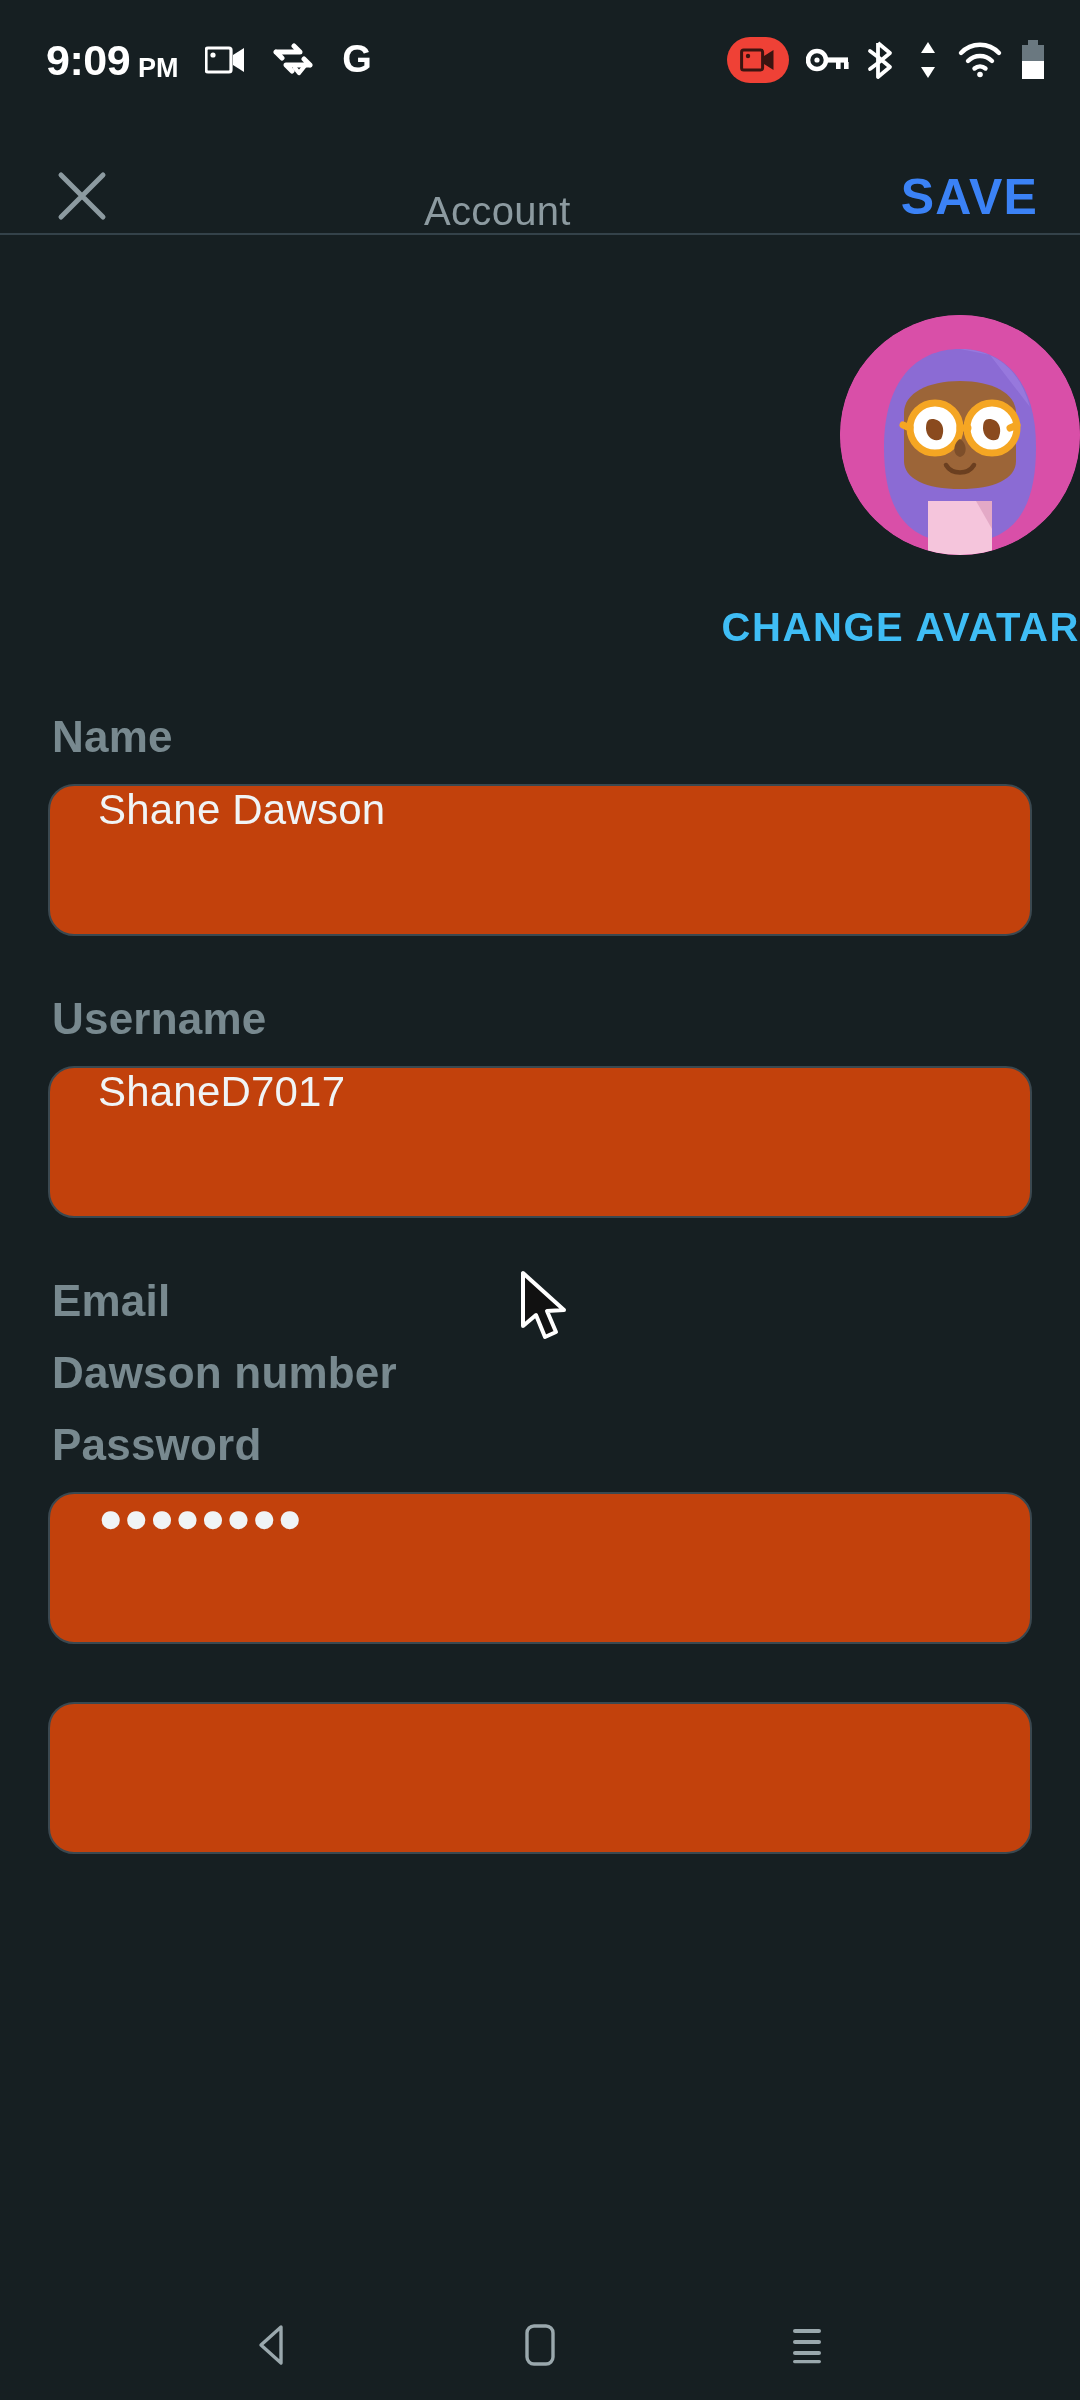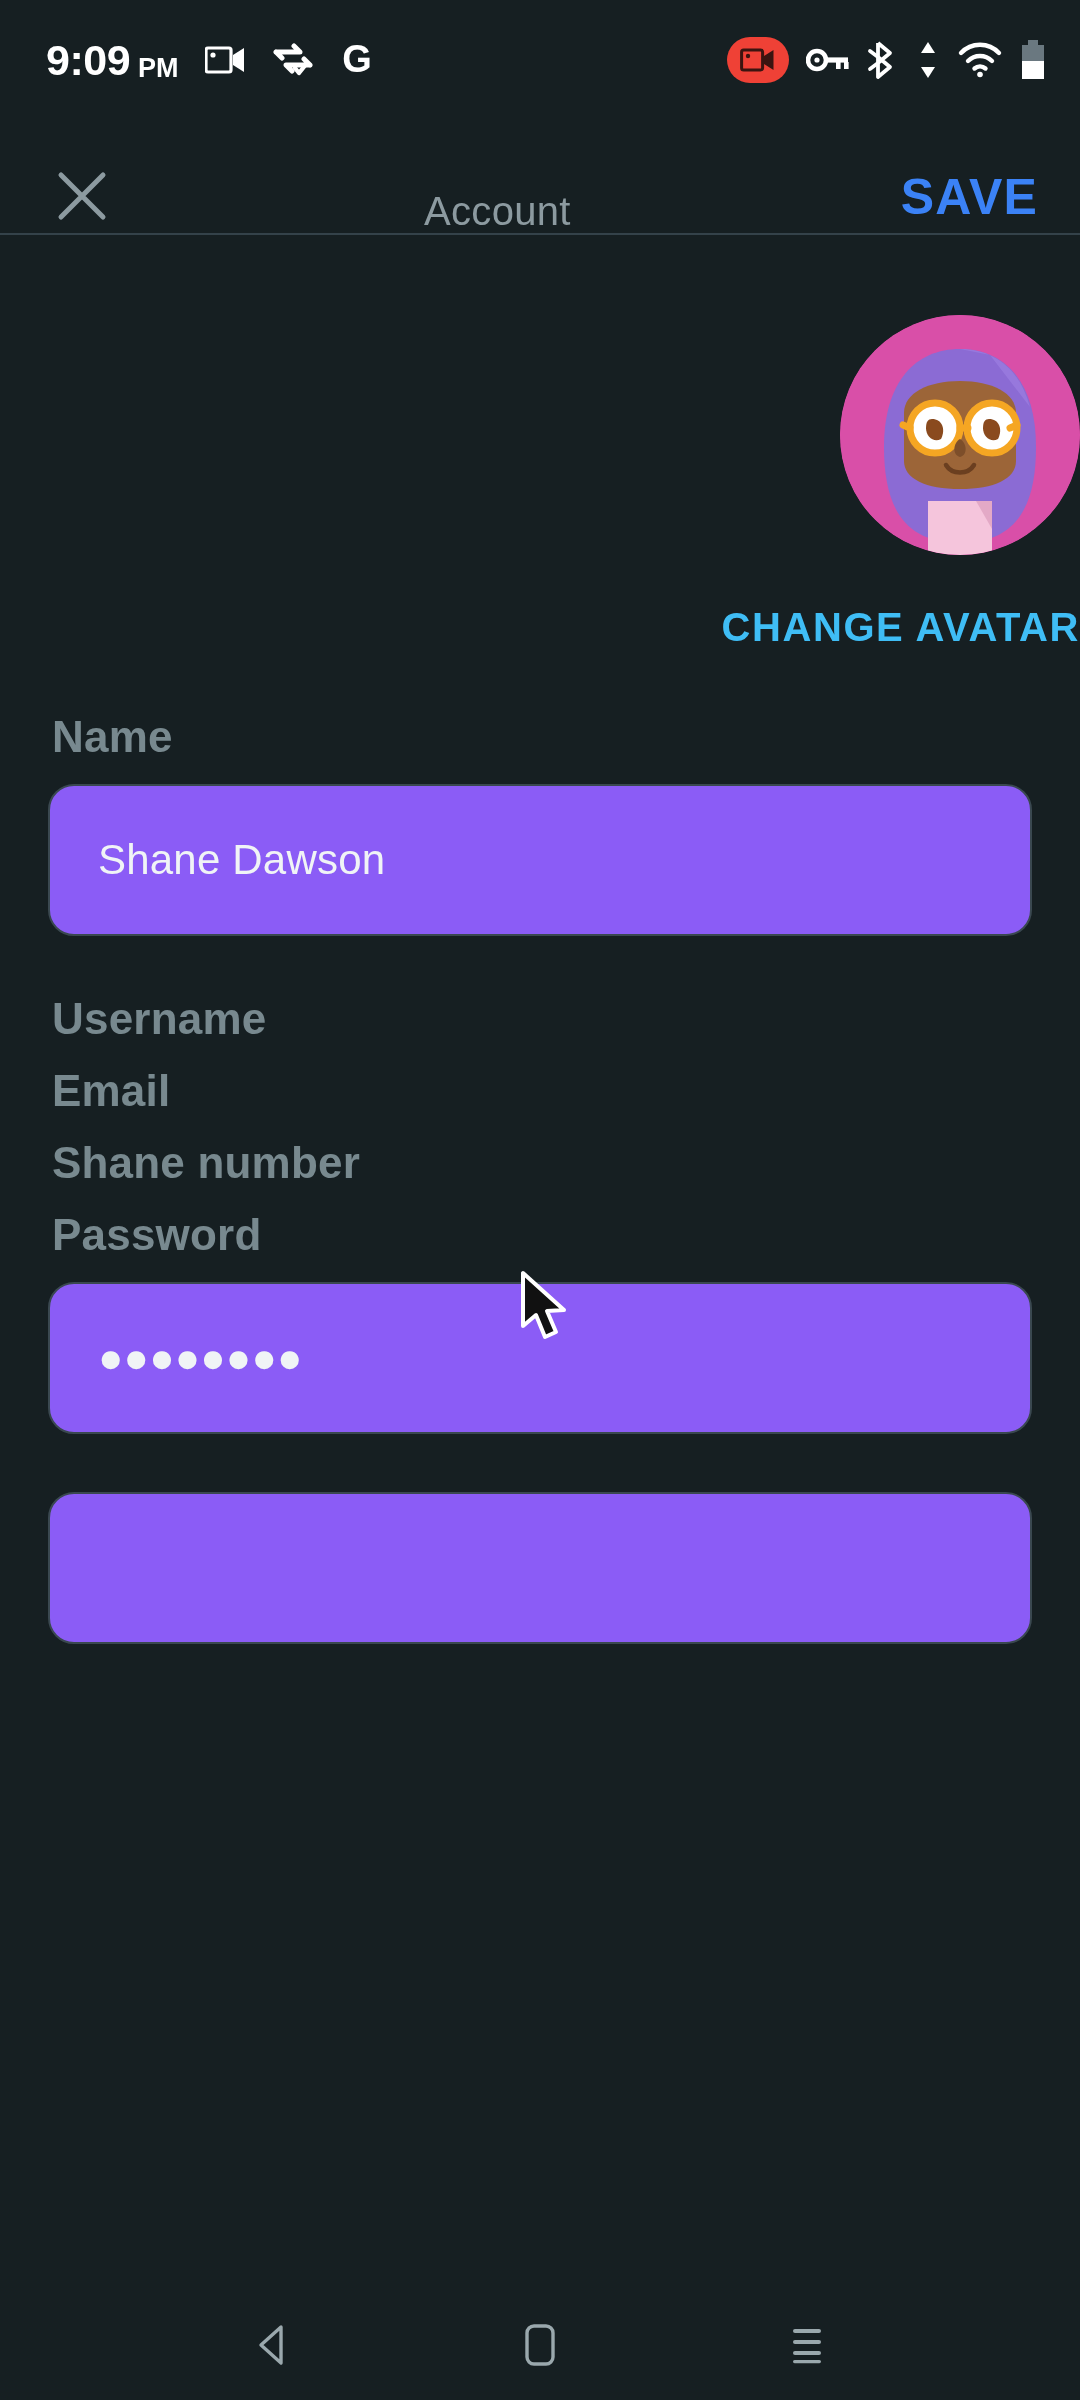"Shane Dawson" .field-box { align-items: center -> none; background: #8b5cf6 -> #c2410c }
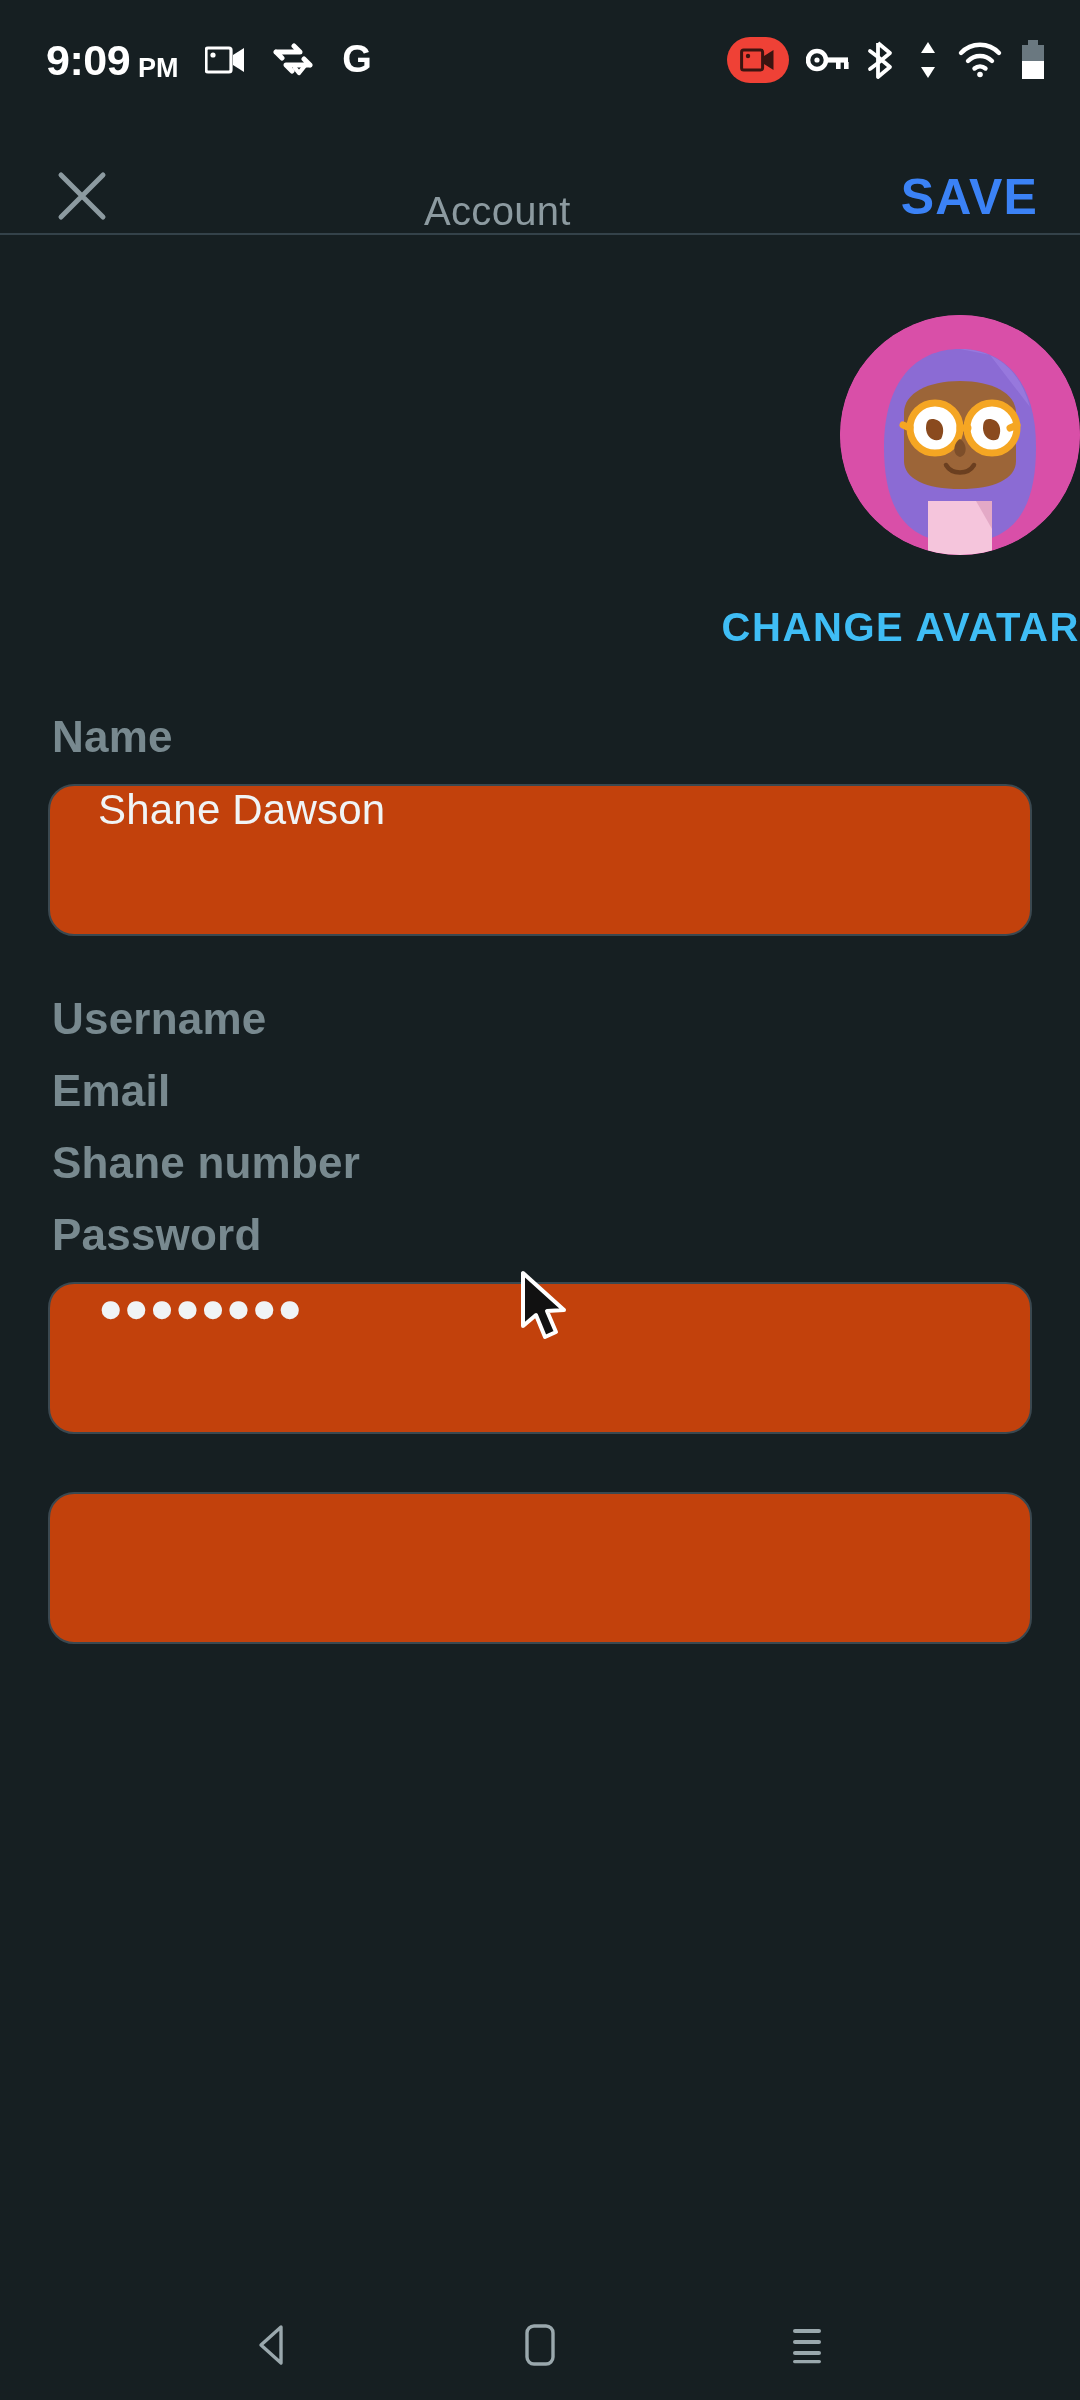"ShaneD7017" div.field-box { html: none -> <div> <span>ShaneD7017</span> </div> }
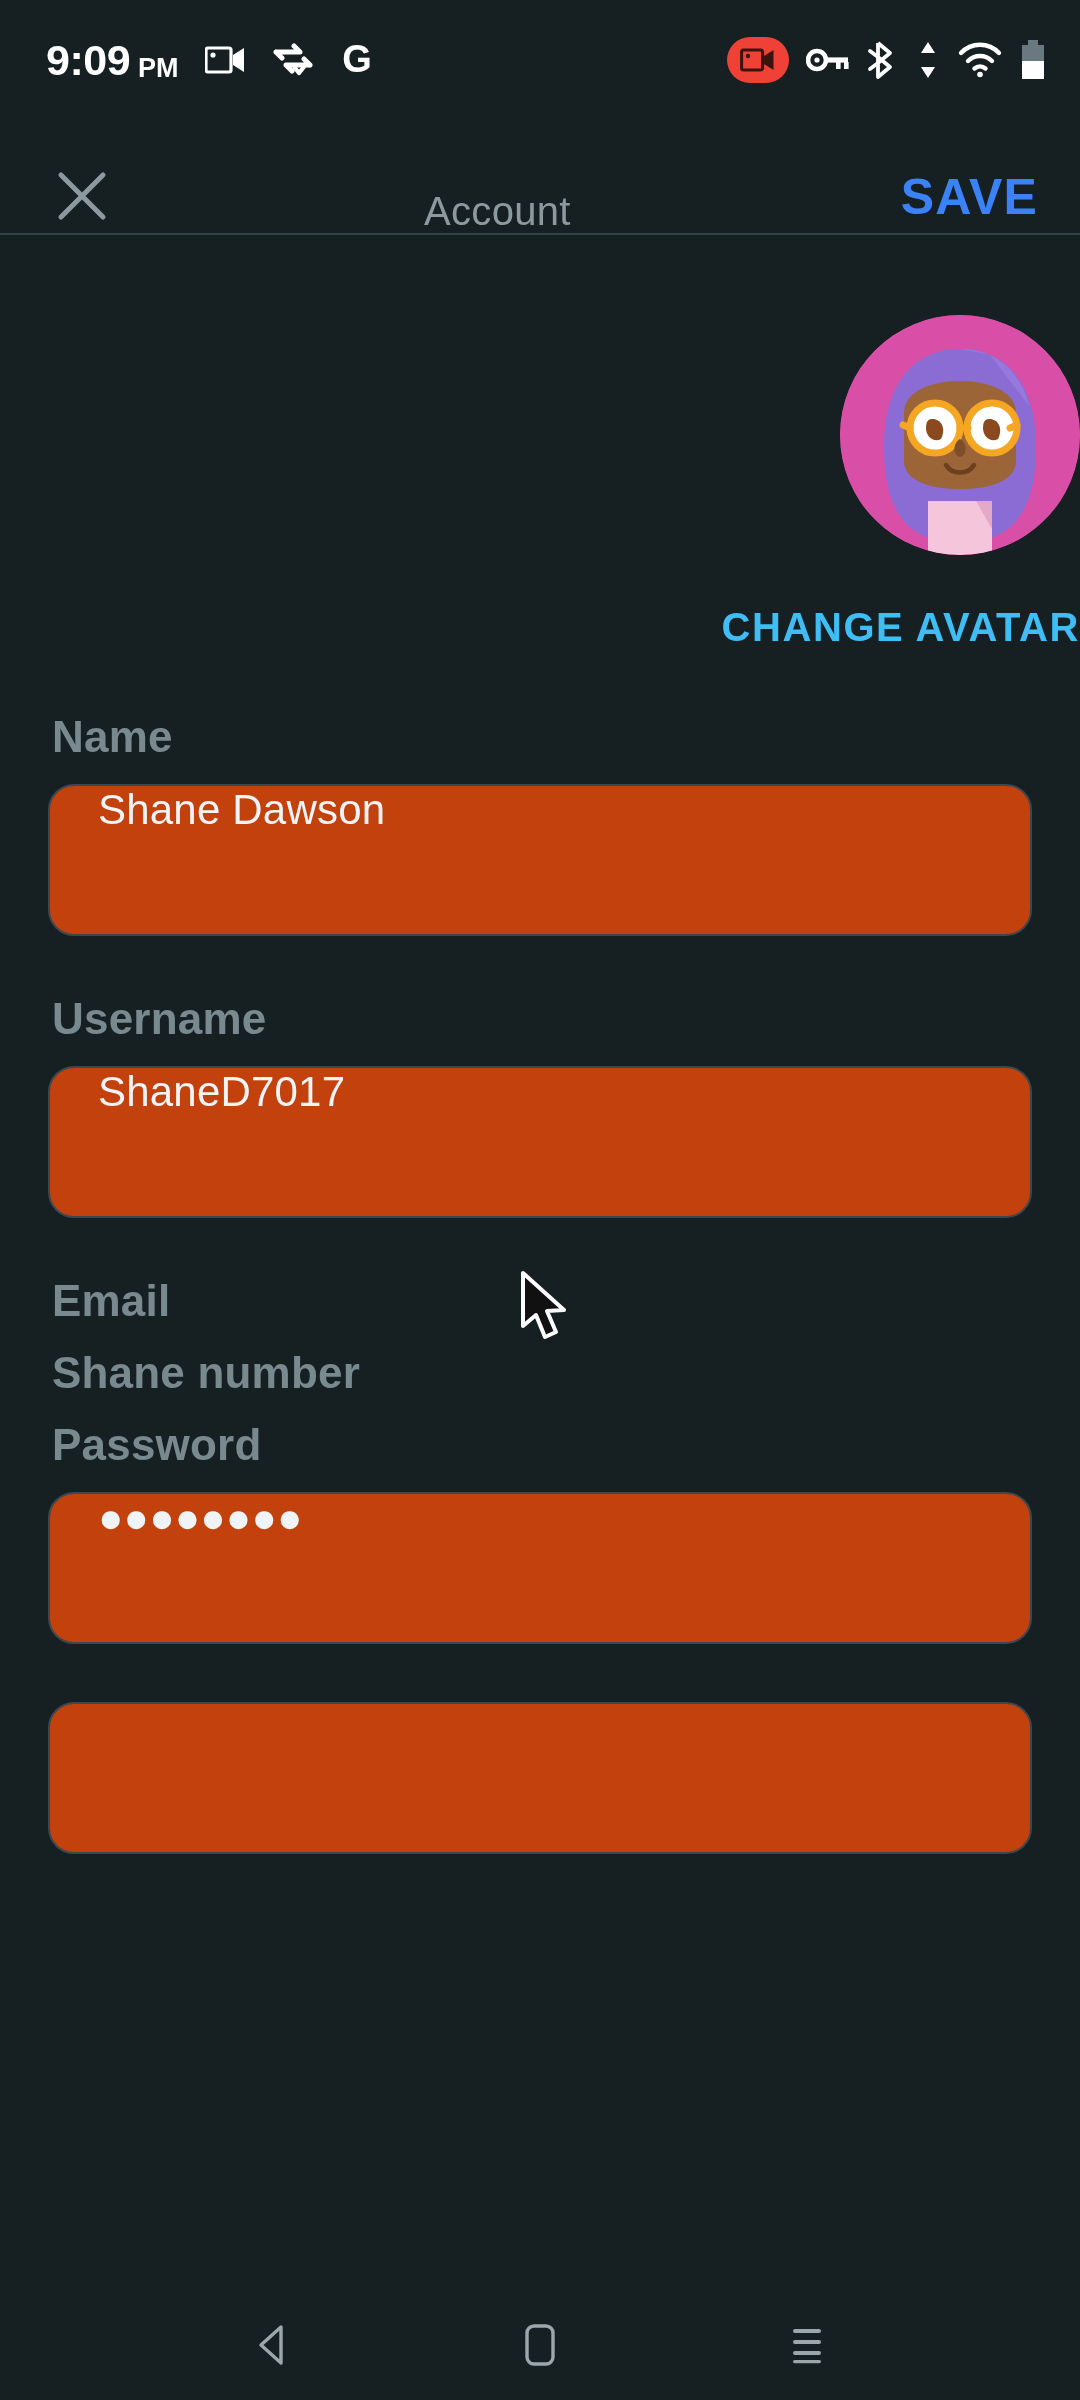"Shane number" div.field-label { text: Shane -> Dawson }
